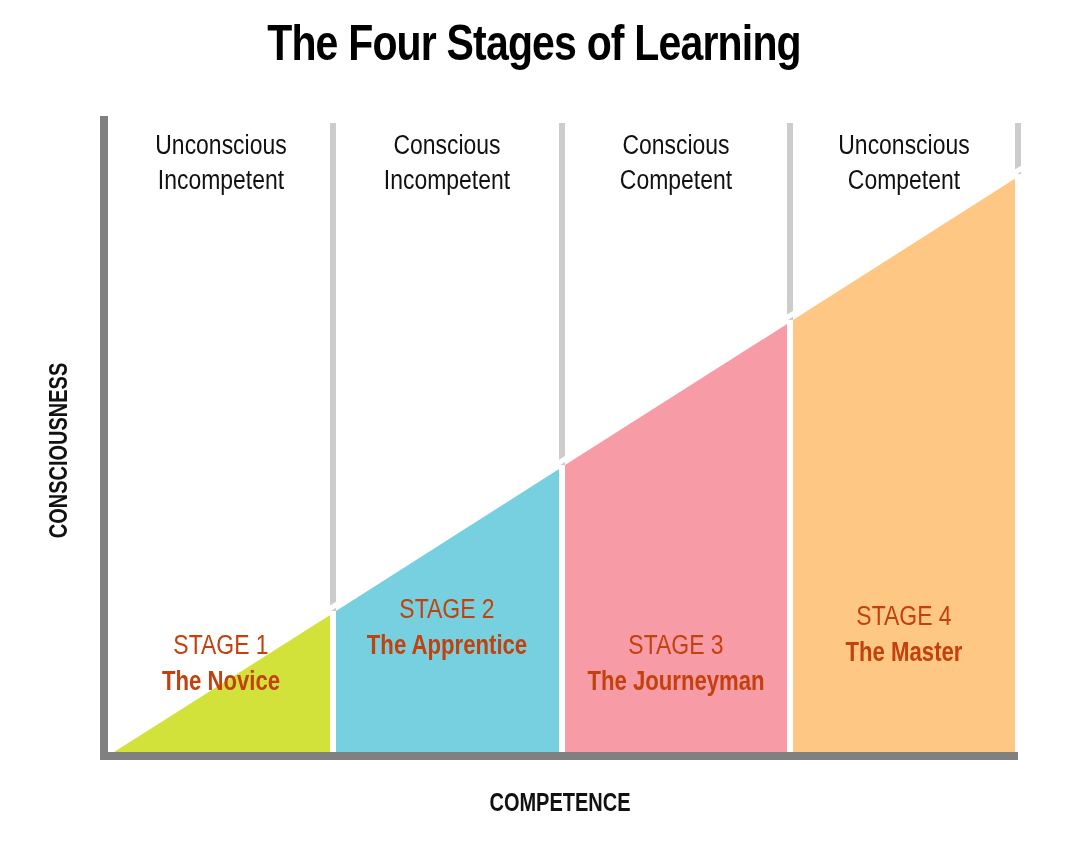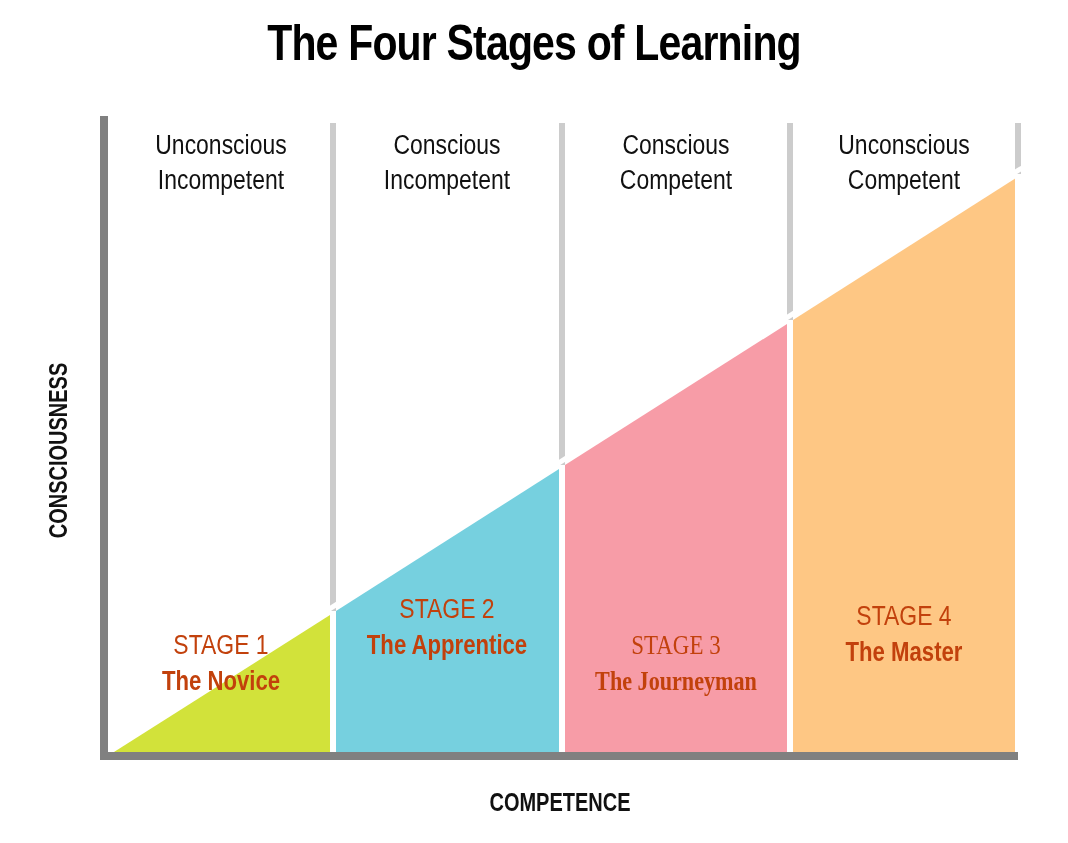"STAGE 3" div.stage { font-family: Liberation Serif, serif -> none }
